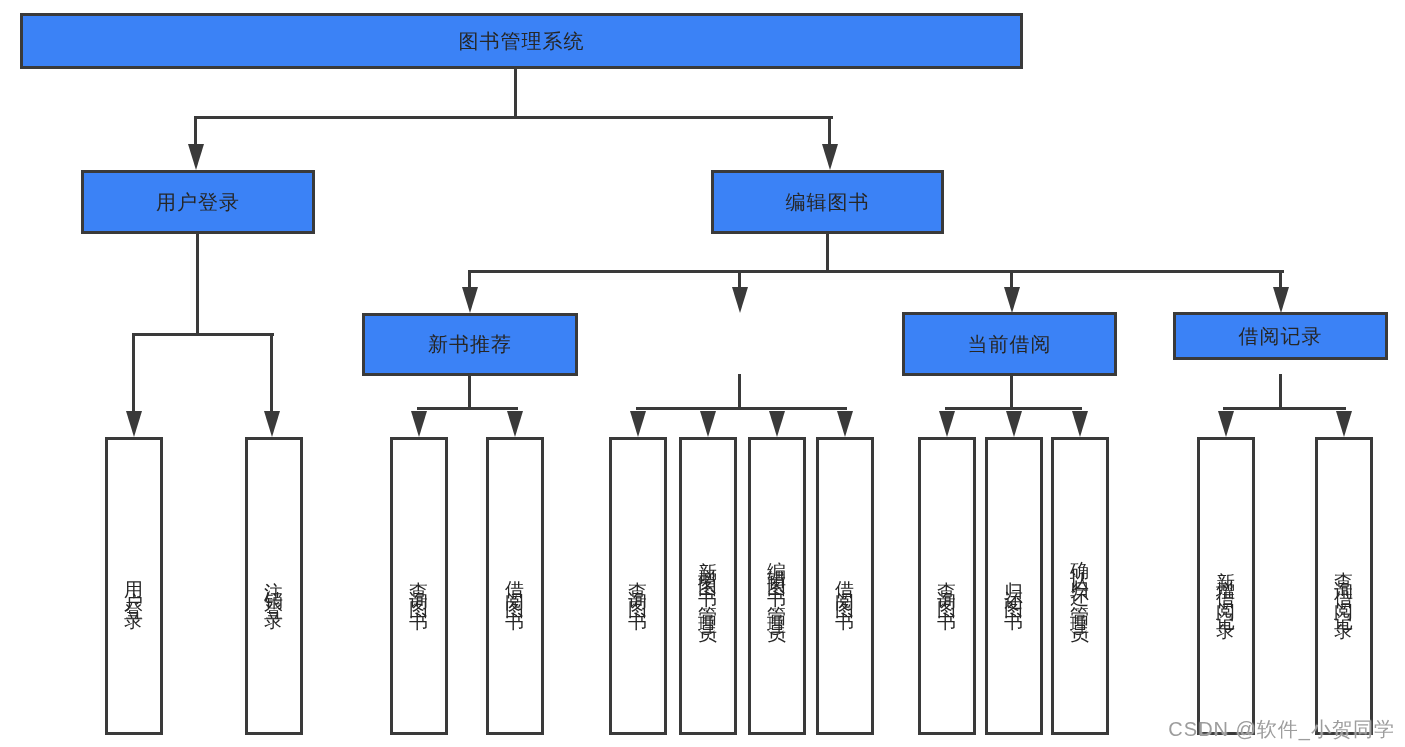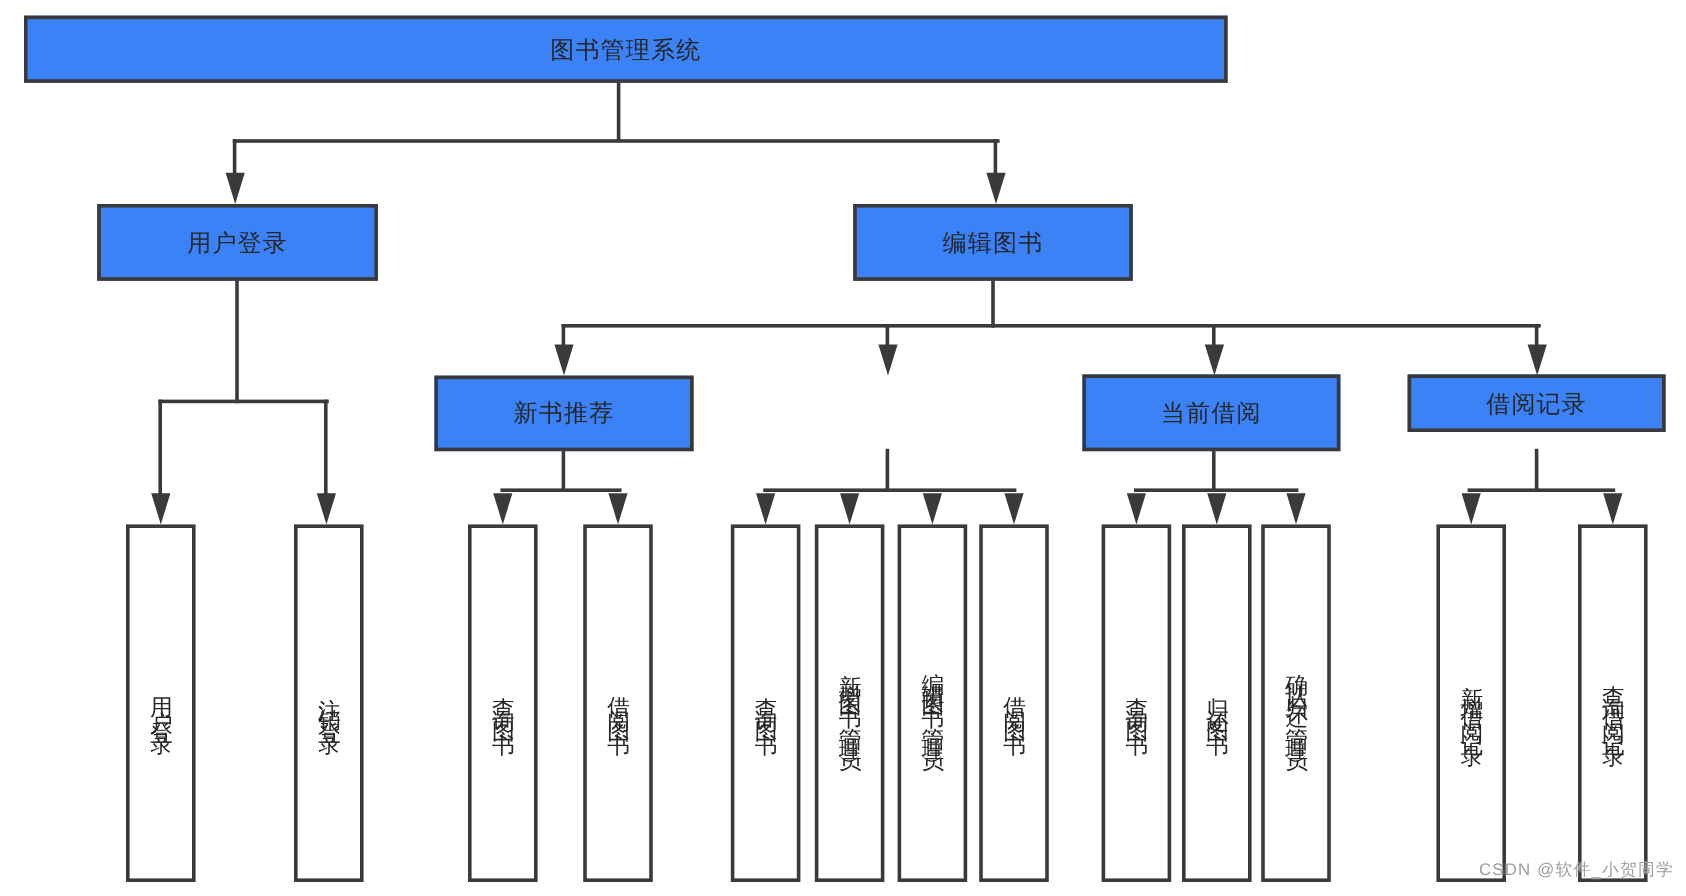"CSDN @软件_小贺同学" .watermark { font-size: 14px -> 20px }
